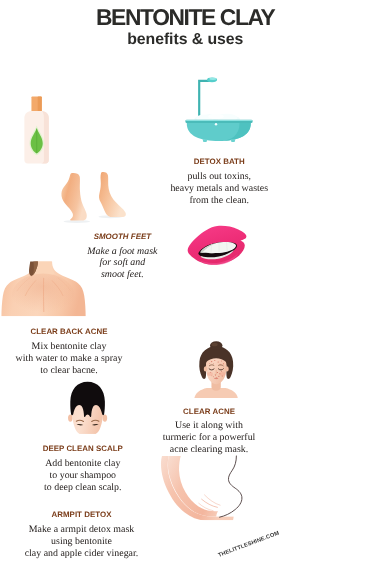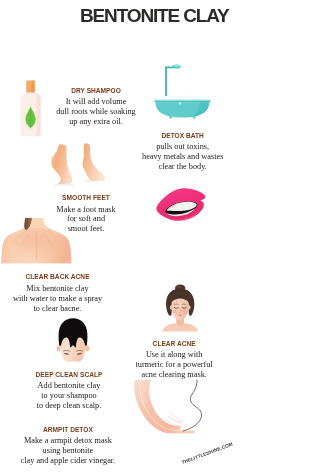"benefits & uses" div.hdr-sub { html: none -> <div>benefits &amp; uses</div> }
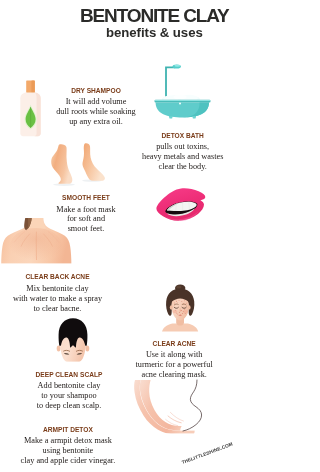"It will add volume" div.blk { html: <div> <div>DRY SHAMPOO</div> <div>It will add volume dull roots while soaking up any extra oil.</div> </div> -> none }
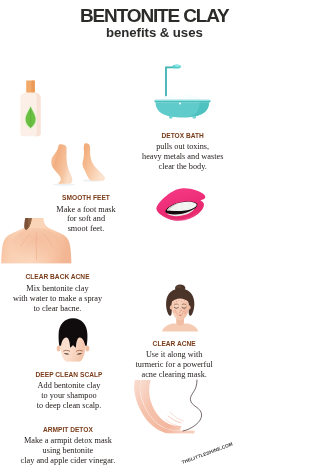"pulls out toxins," div.b { text: clear the body -> from the clean }
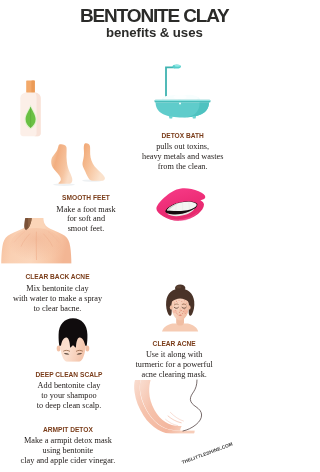"Make a foot mask" div.blk { font-style: none -> italic; left: 16px -> 32px }
